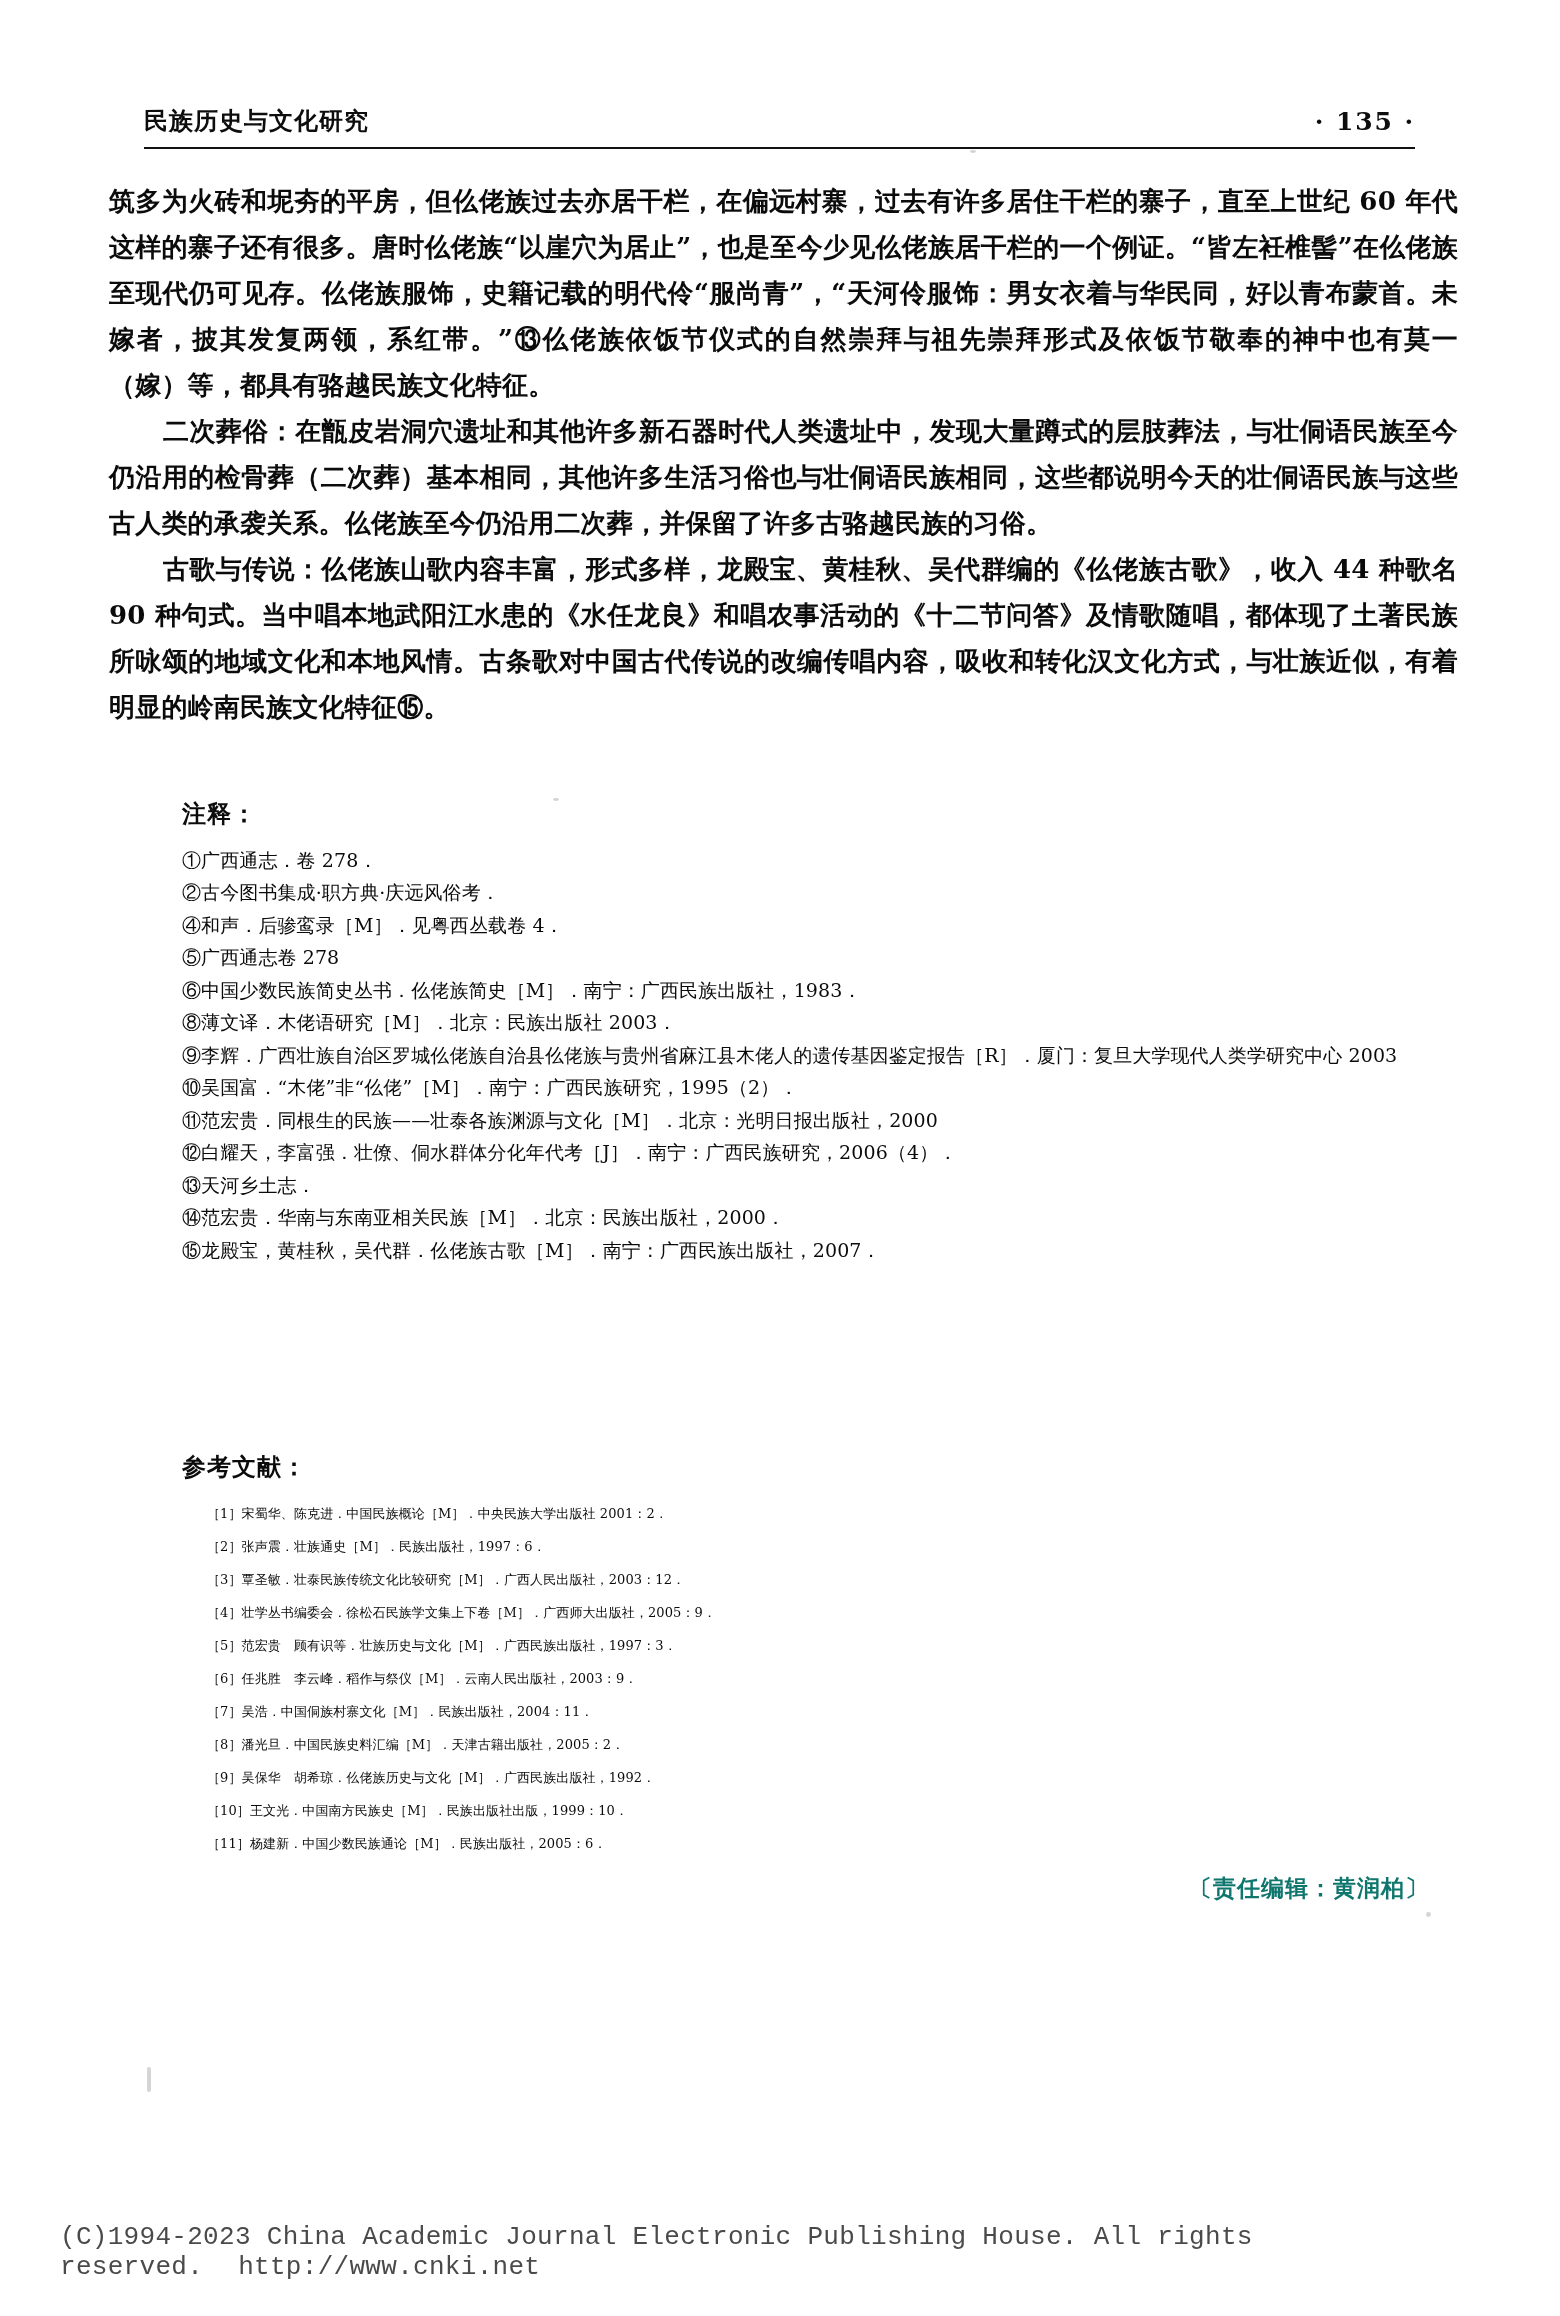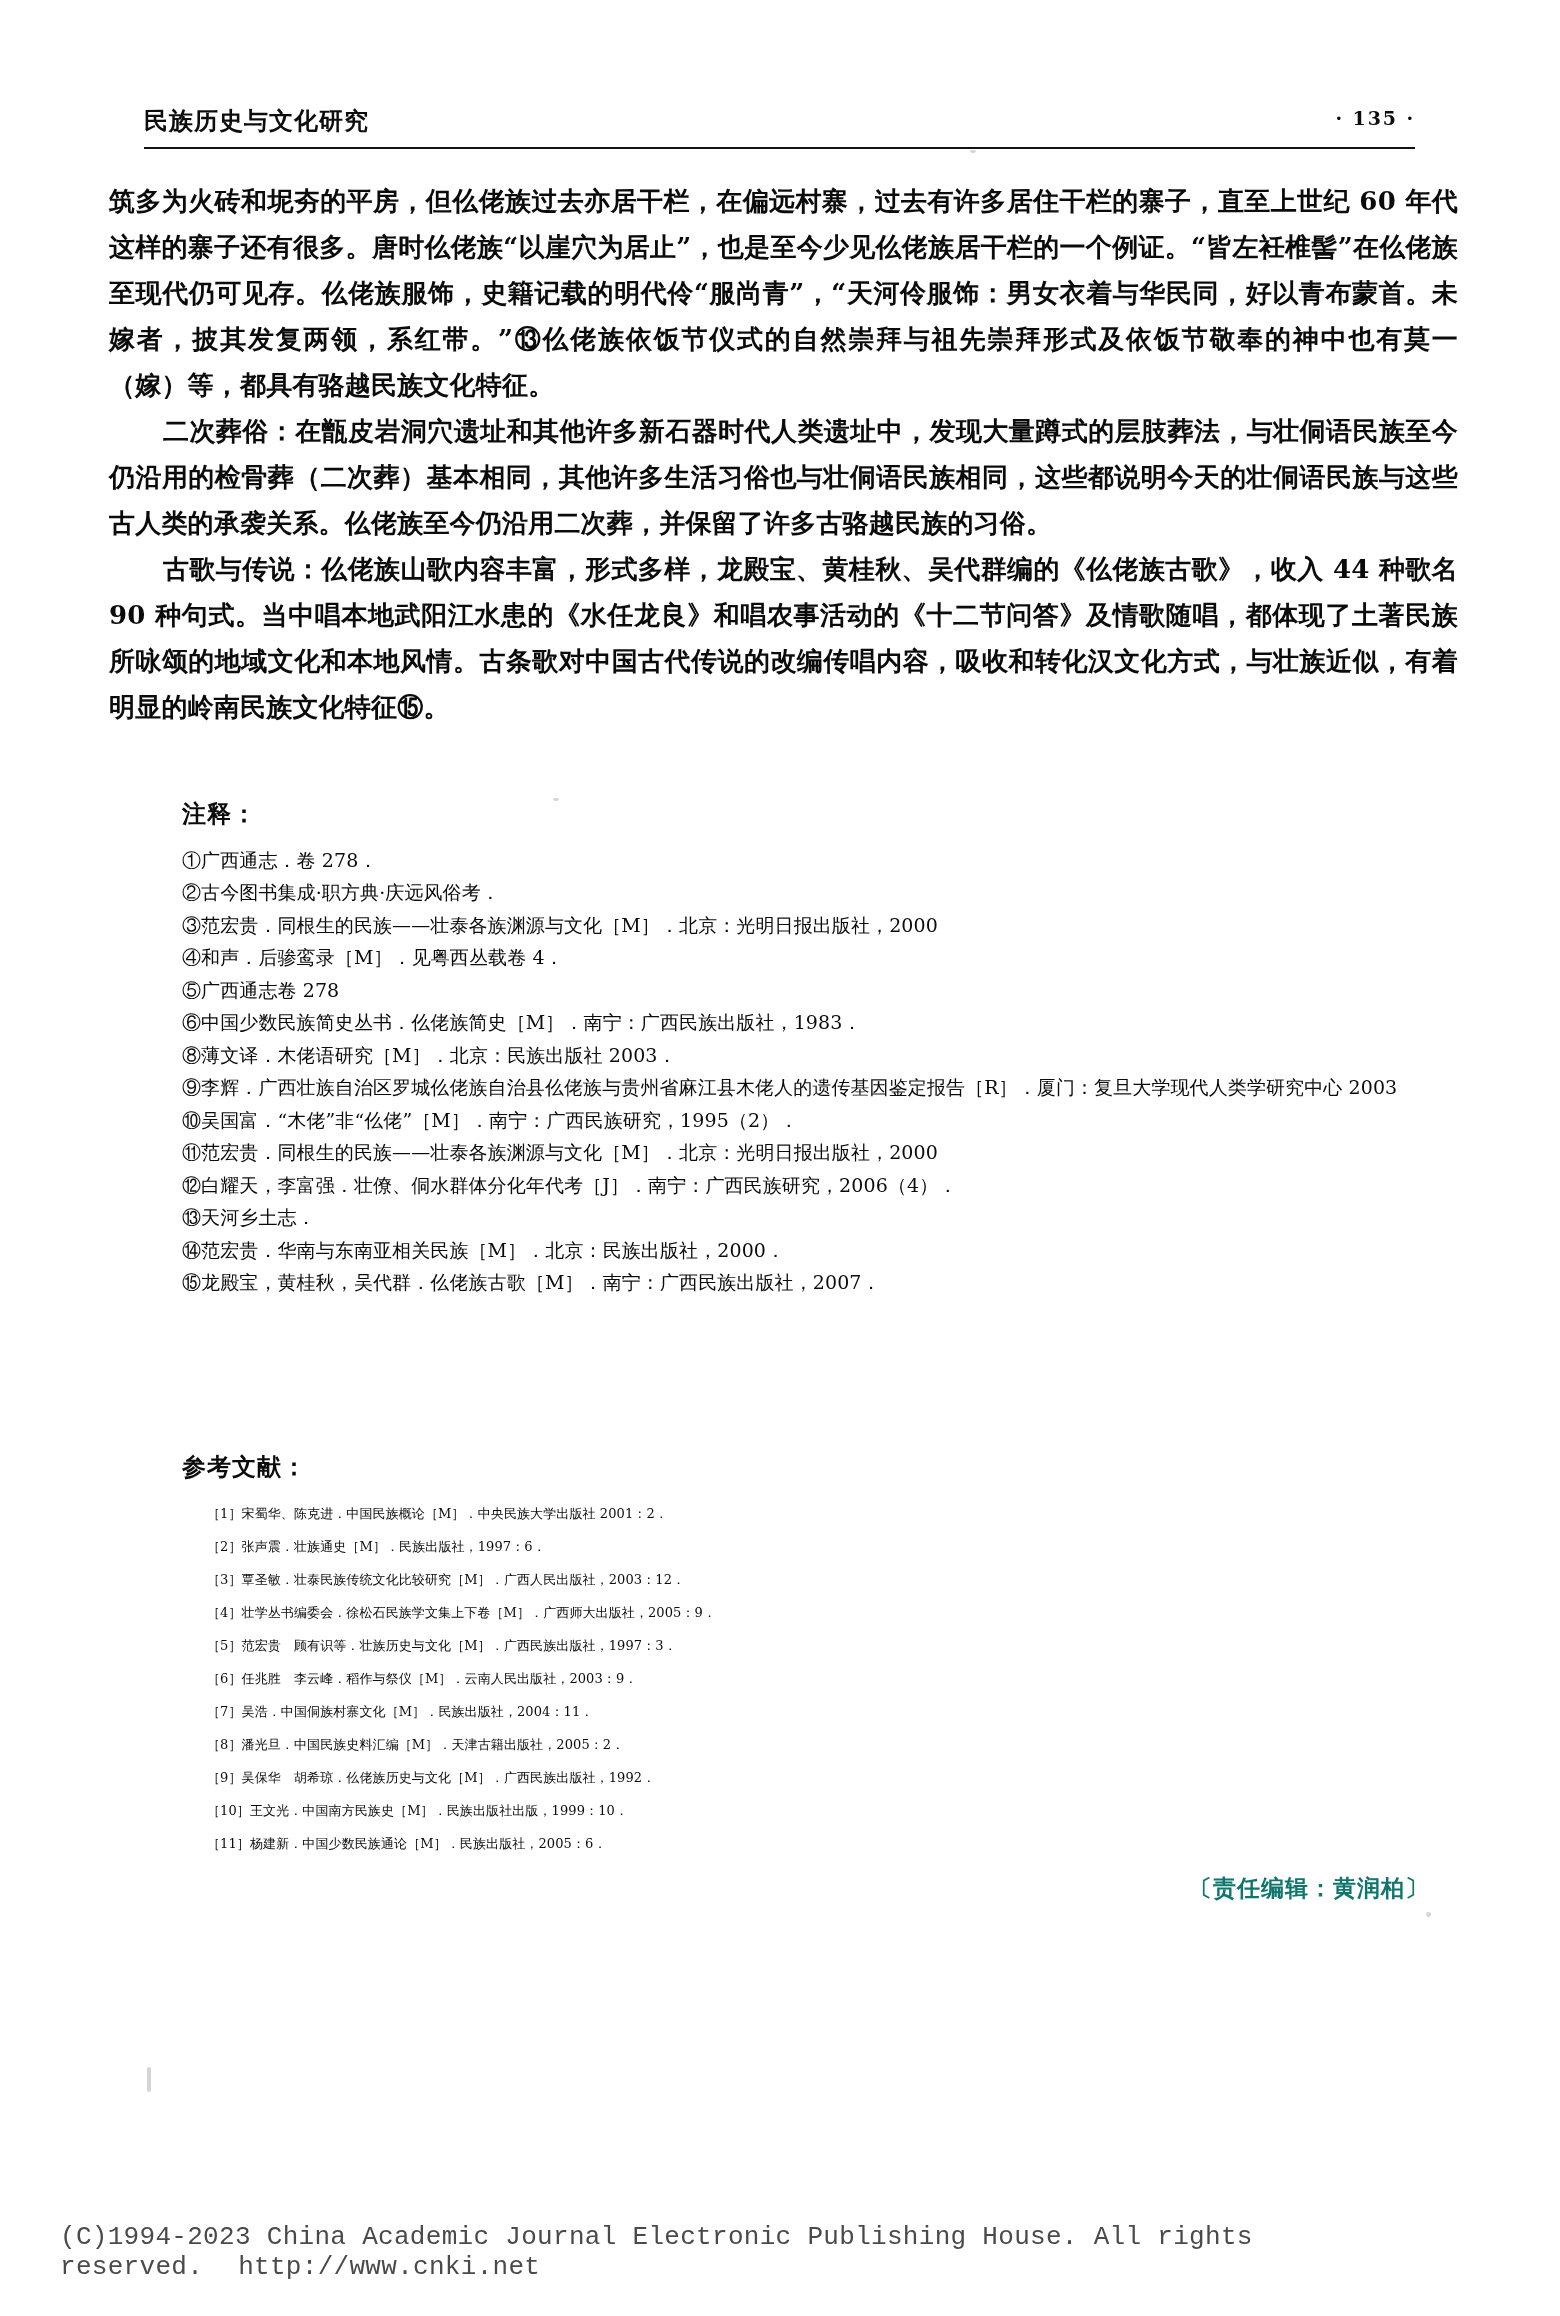"· 135 ·" .header-page { font-size: 19px -> 25px }
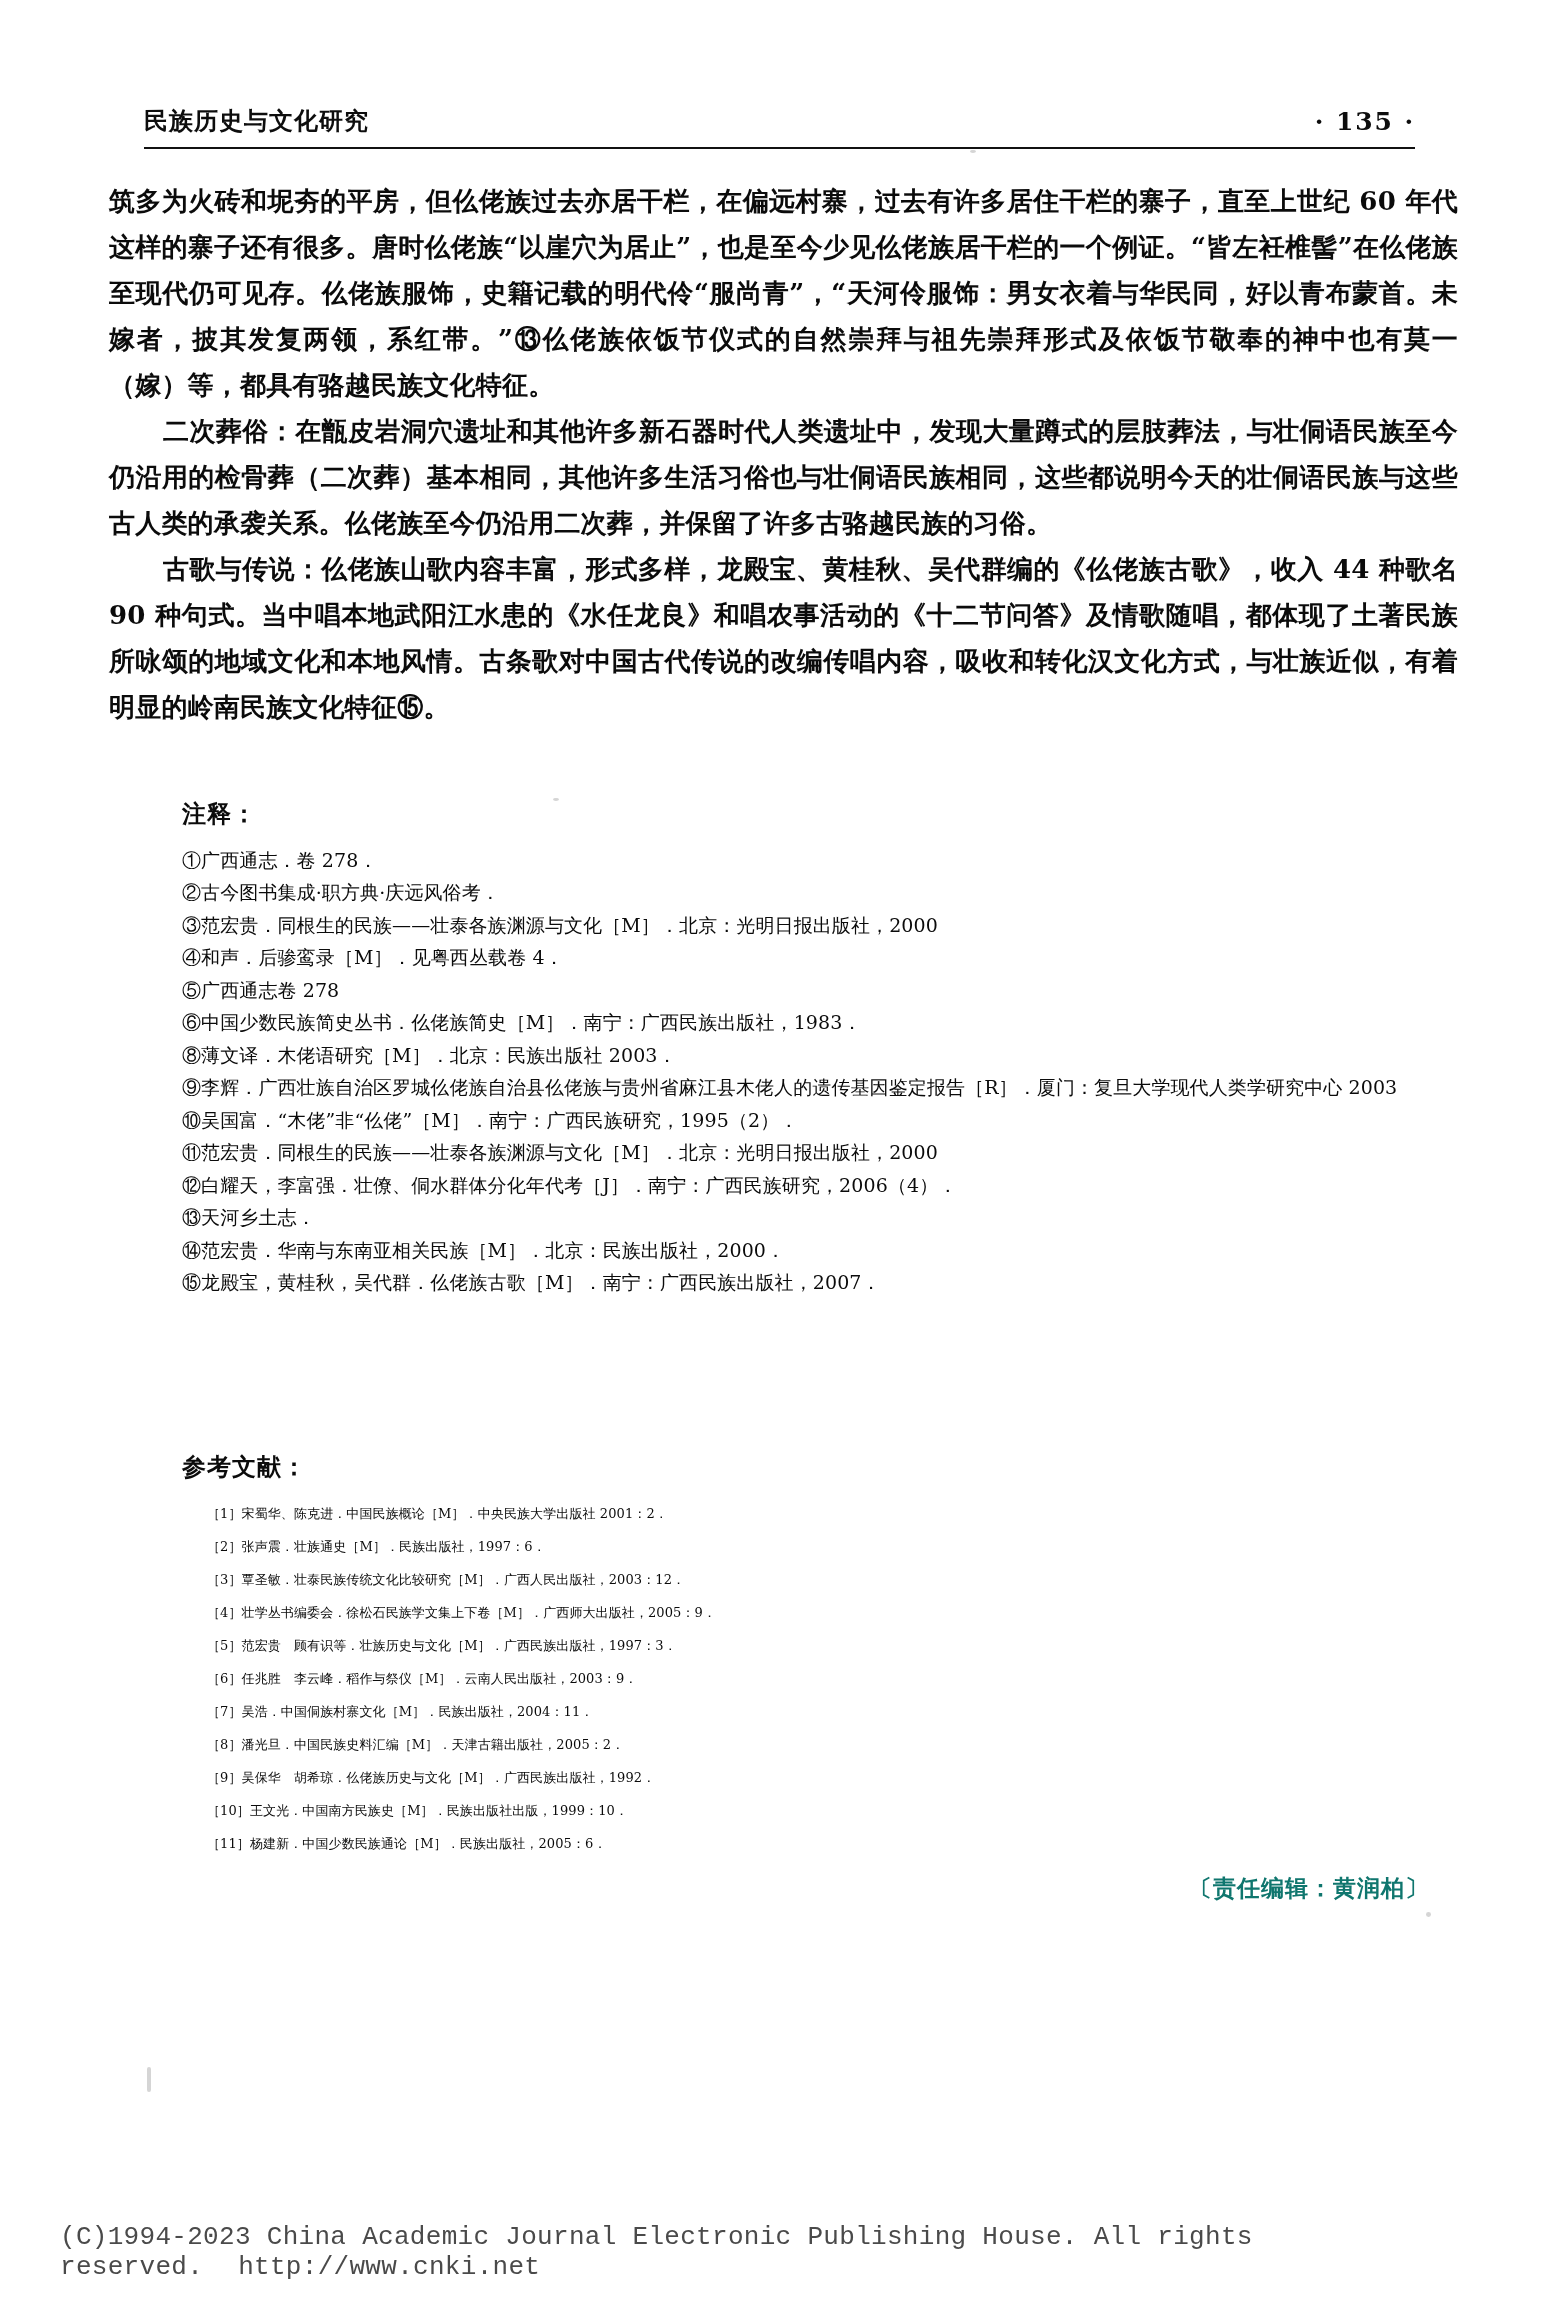"③范宏贵．同根生的民族——壮泰各族渊源与文化［M］．北京：光明日报出版社，200" div.note-item { html: <div>③范宏贵．同根生的民族——壮泰各族渊源与文化［M］．北京：光明日报出版社，2000</div> -> none }
